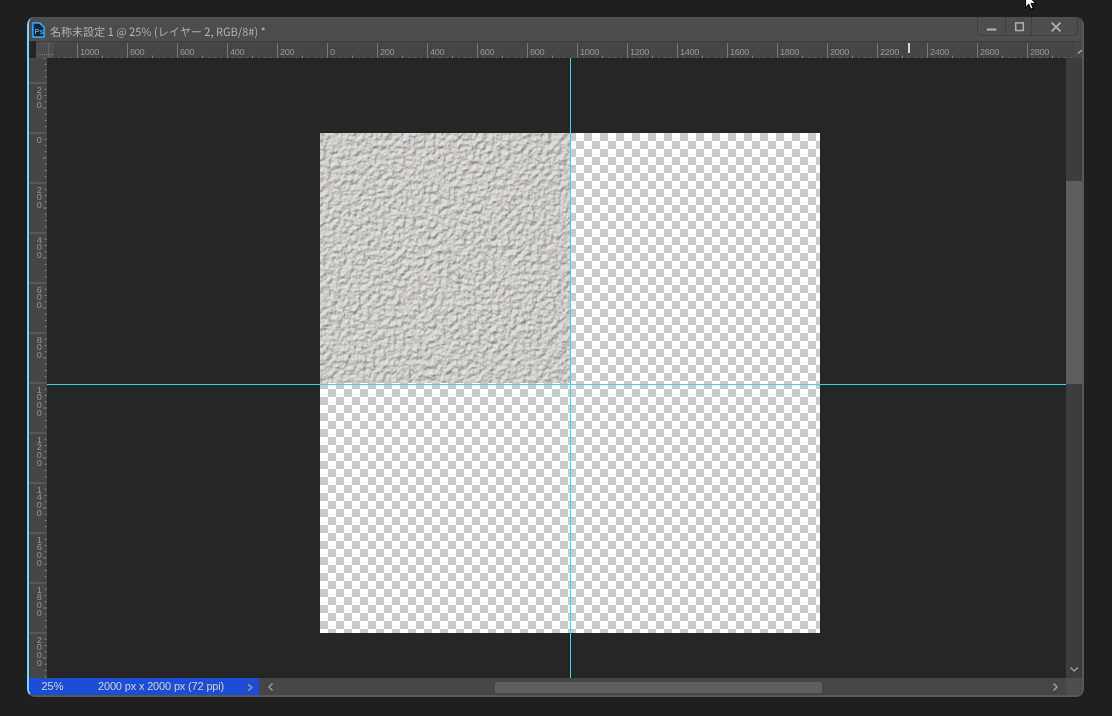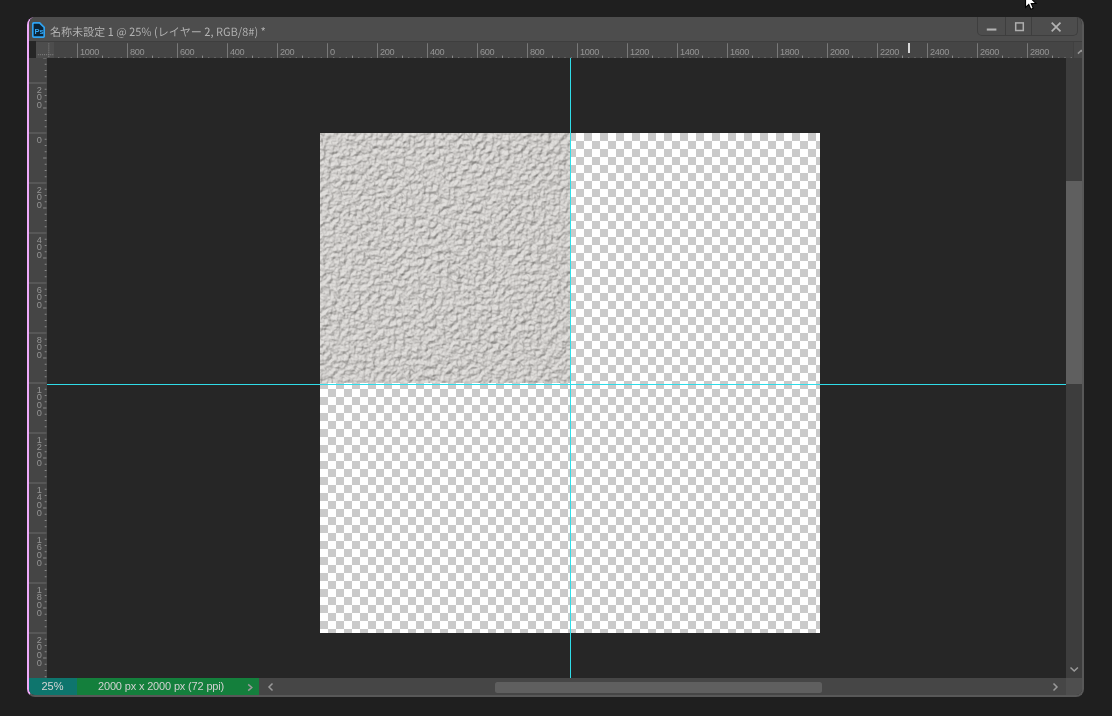"Ps" #win { border-left: 2px solid #f0abfc -> 2px solid #7dd3fc }
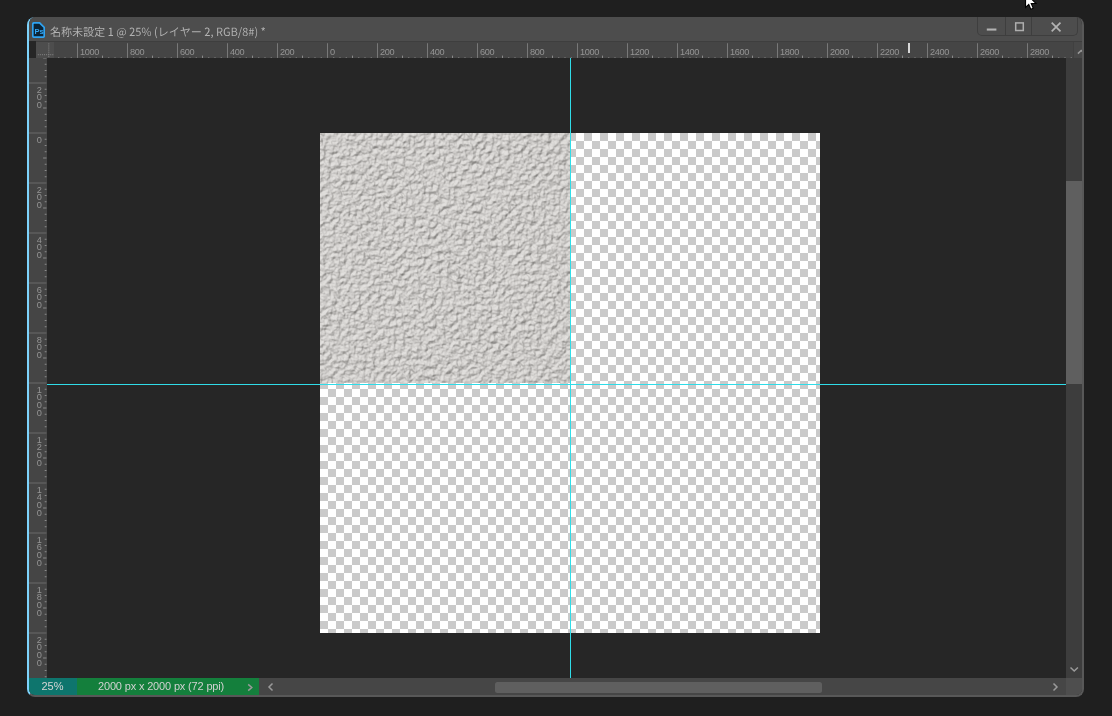"25%" #zoombox { background: #0f766e -> #1d4ed8 }
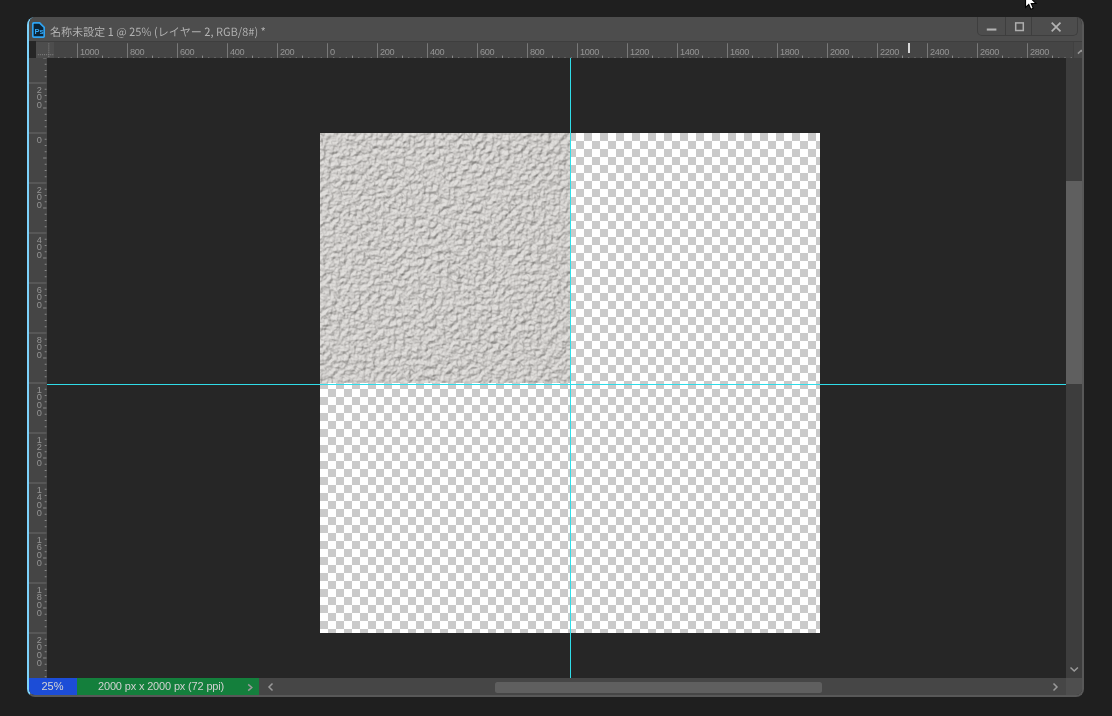"2000 px x 2000 px" #infobox { background: #15803d -> #1d4ed8 }
